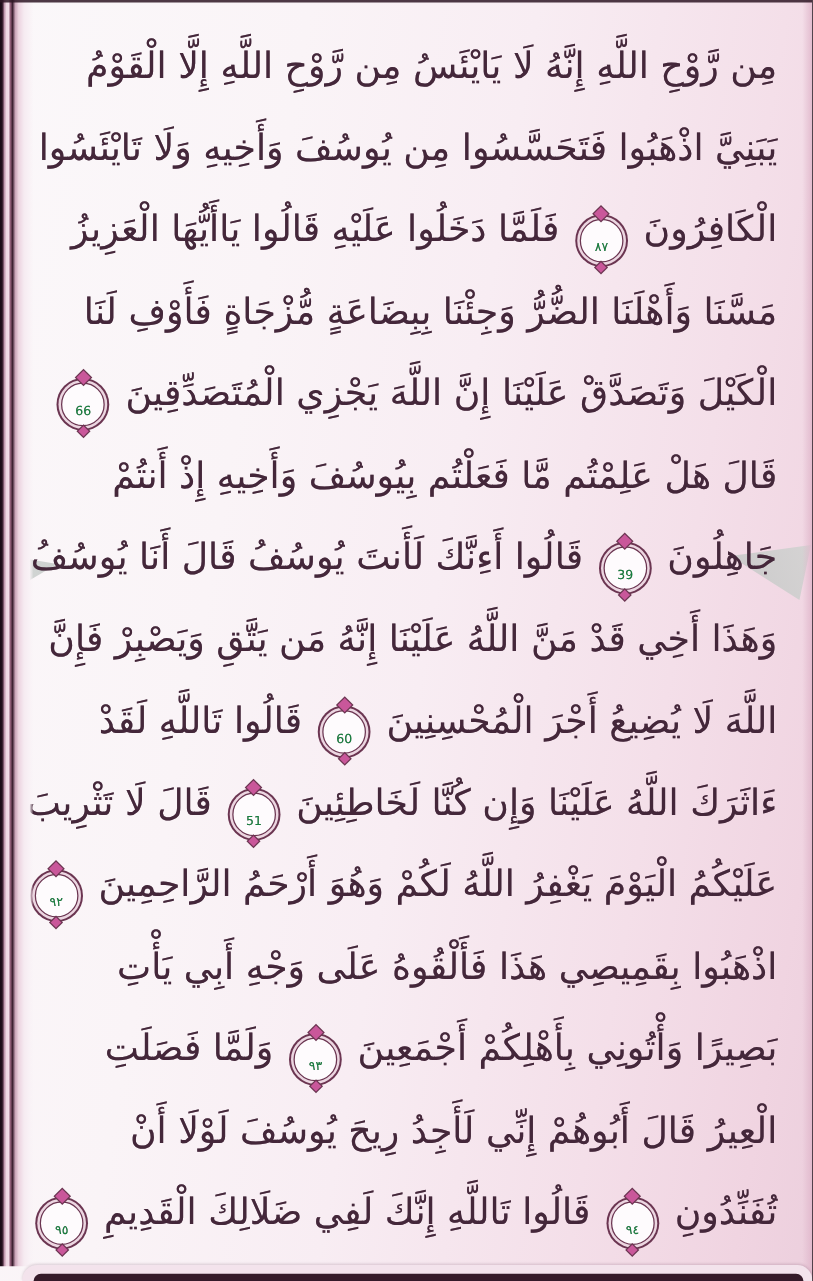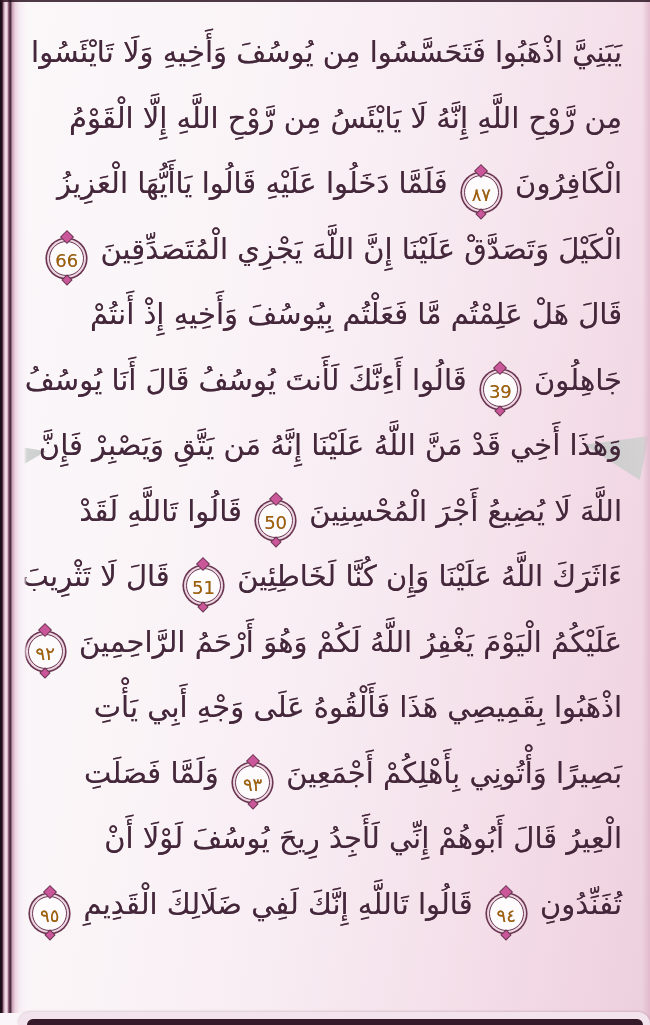"يَبَنِيَّ اذْهَبُوا فَتَحَسَّسُوا مِن" div.line { order: before "مِن رَّوْحِ اللَّهِ إِنَّهُ لَا" -> after "مِن رَّوْحِ اللَّهِ إِنَّهُ لَا" }
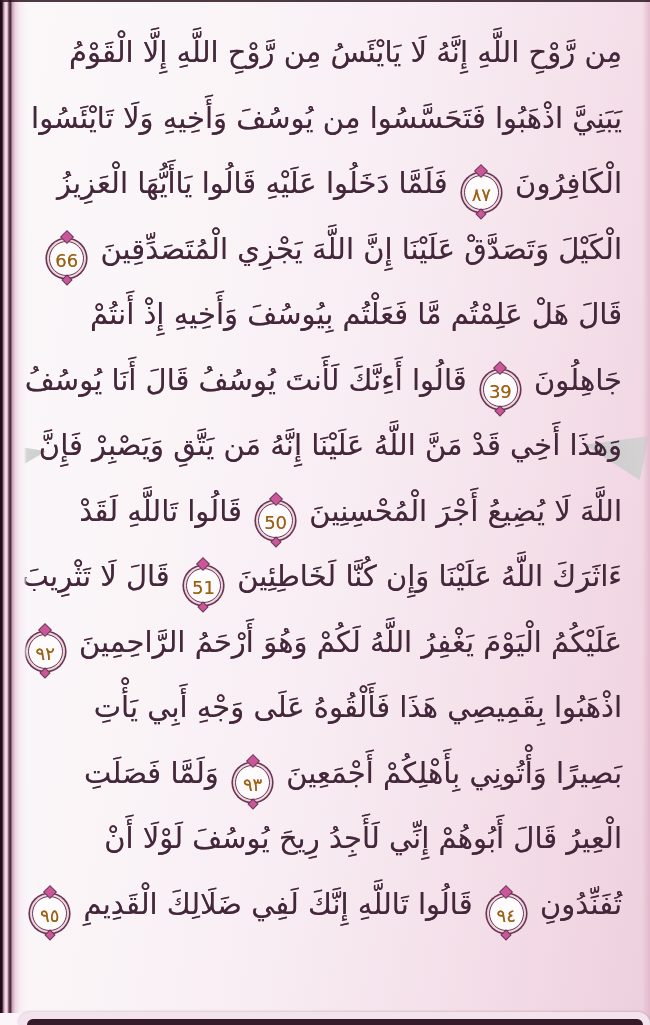"٨٧" .aya-num { color: #a16207 -> #15803d; font-size: 18px -> 10px }
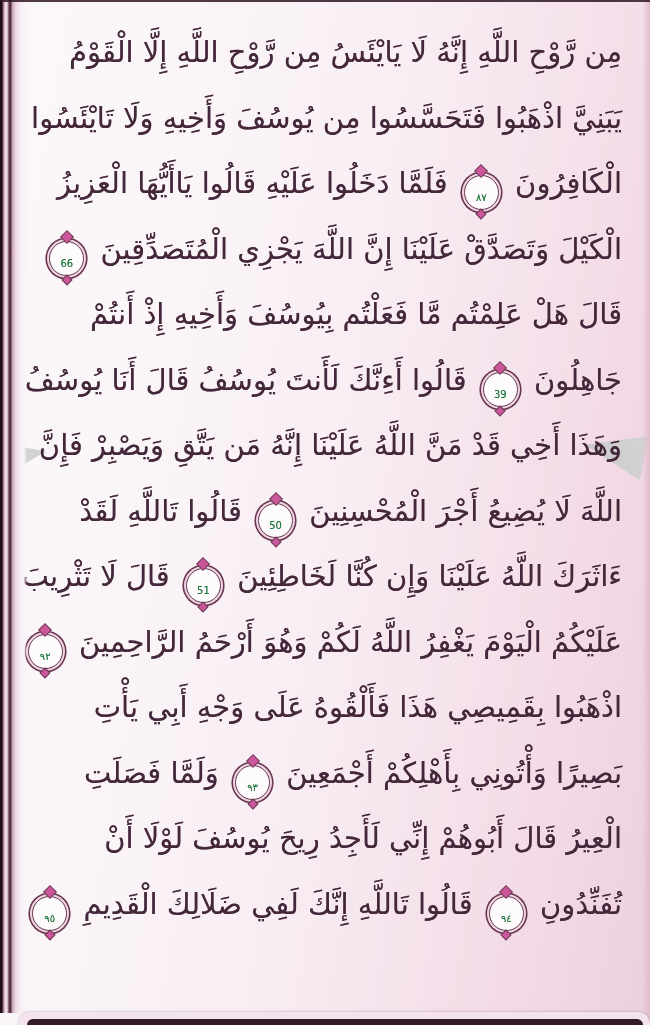"مَسَّنَا وَأَهْلَنَا الضُّرُّ وَجِئْنَا" div.line { html: none -> <div><span>مَسَّنَا وَأَهْلَنَا الضُّرُّ وَجِئْنَا بِبِضَاعَةٍ مُّزْجَاةٍ فَأَوْفِ لَنَا</span></div> }
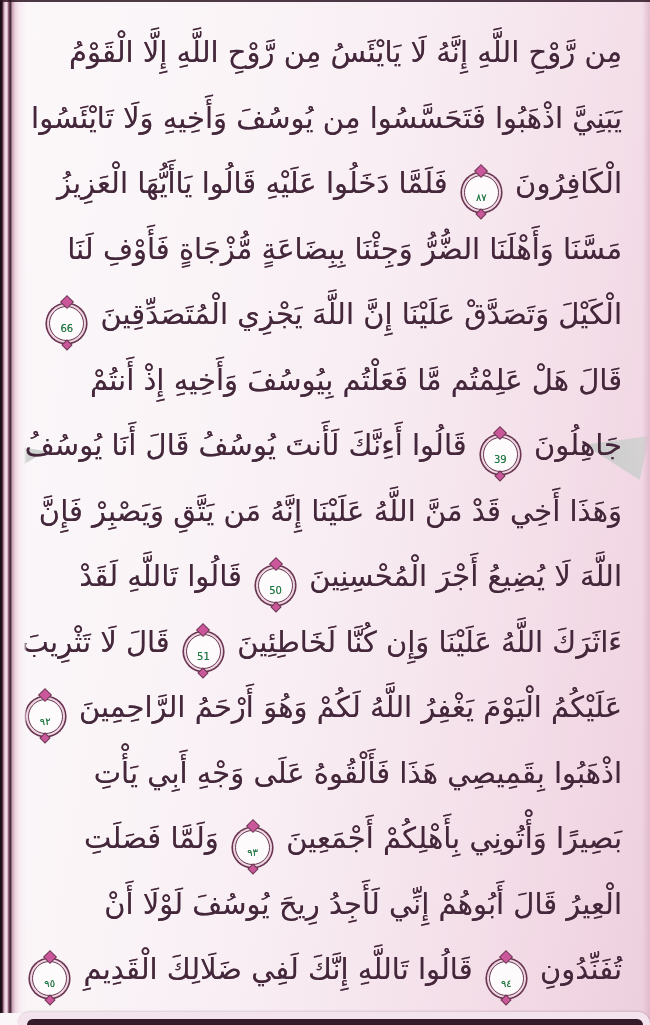"50" span.aya-num { text: 50 -> 60 }
